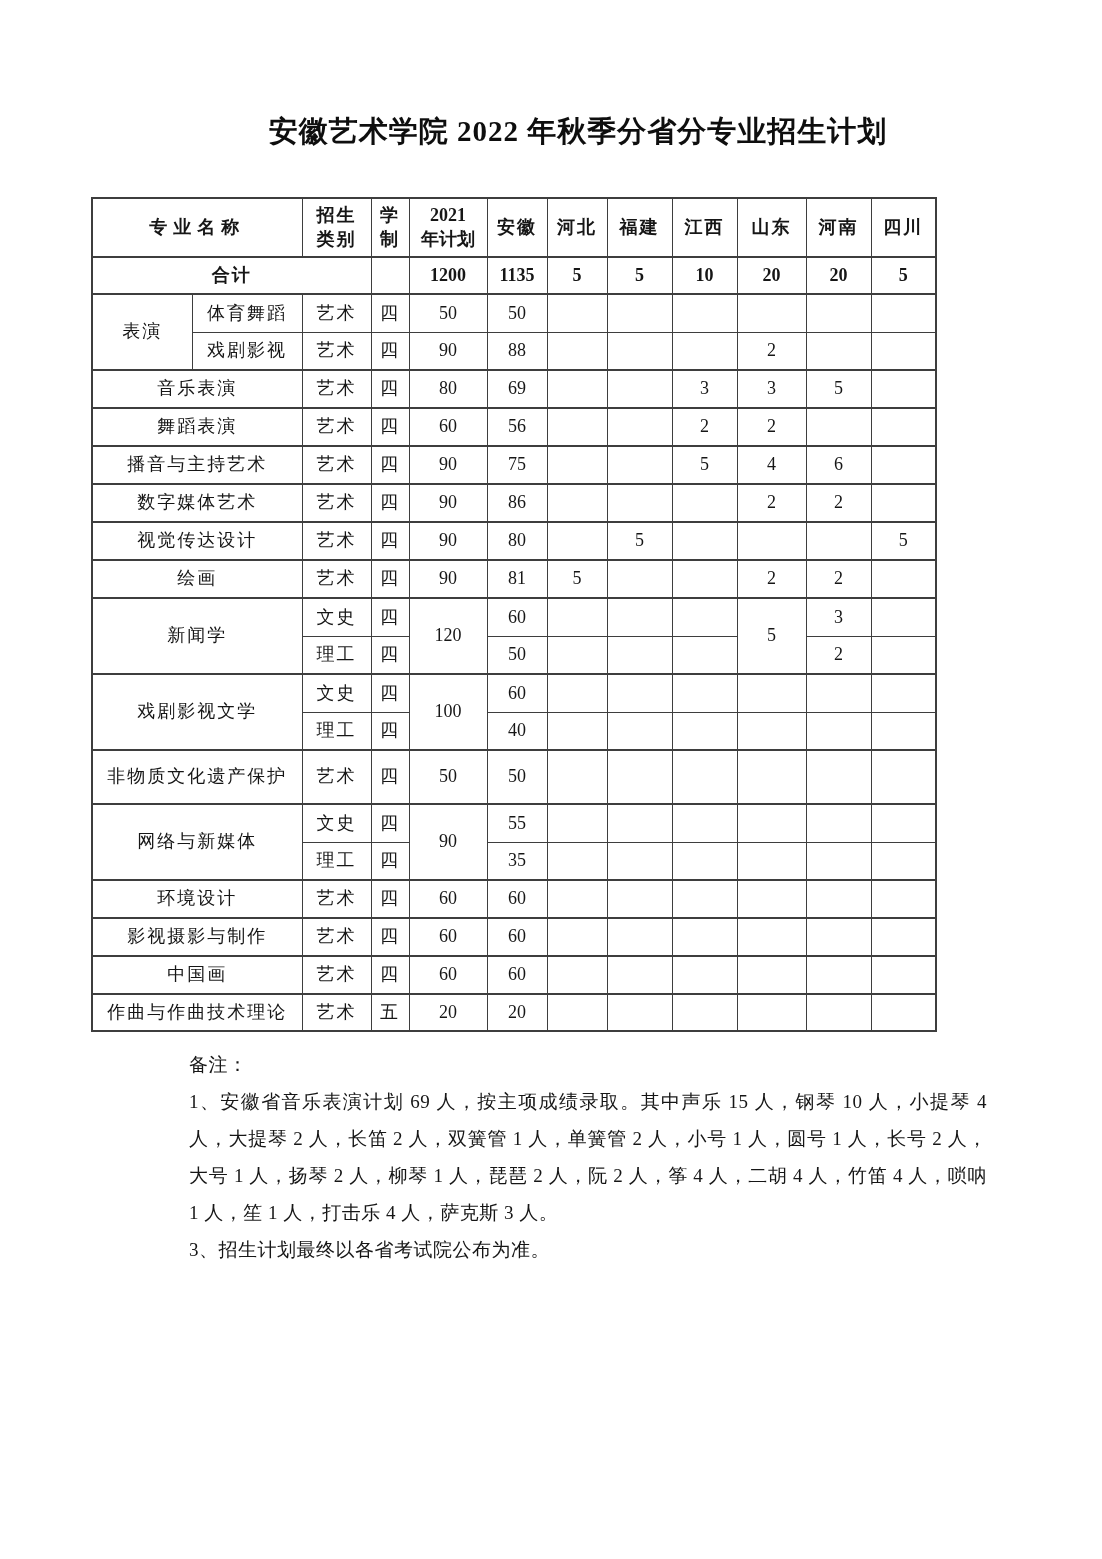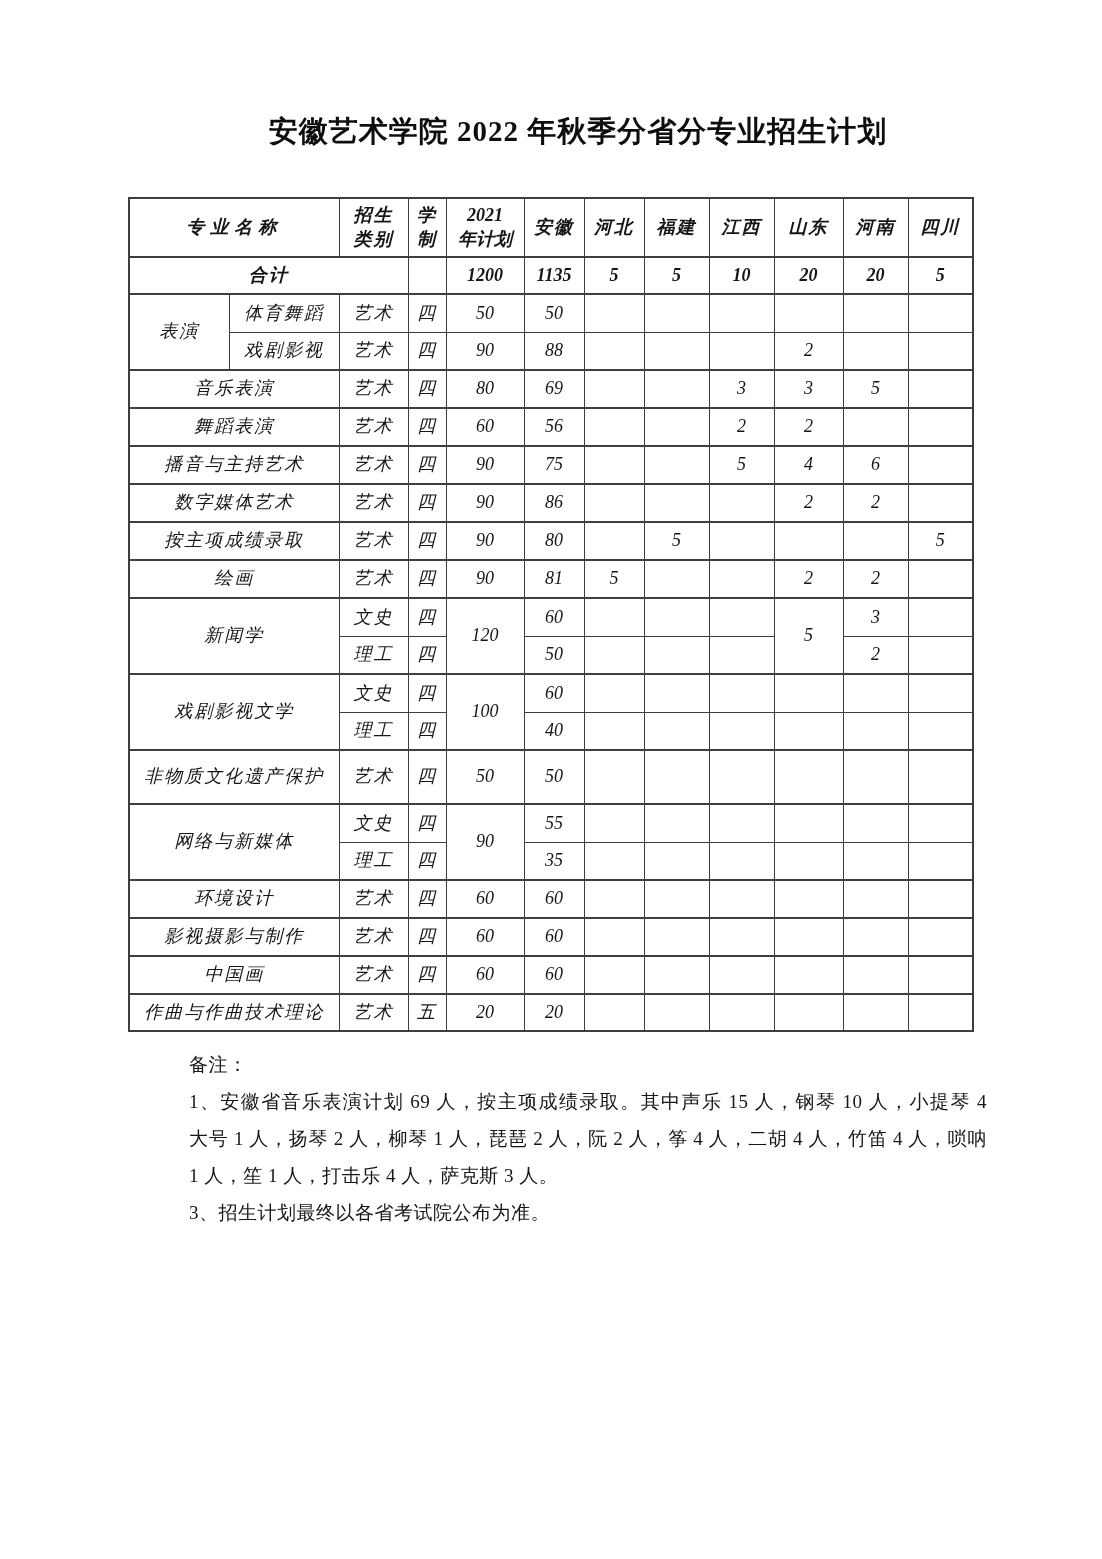"专业名称" table.plan { font-style: italic -> none; margin: 45px 0 0 101px -> 45px 0 0 64px }
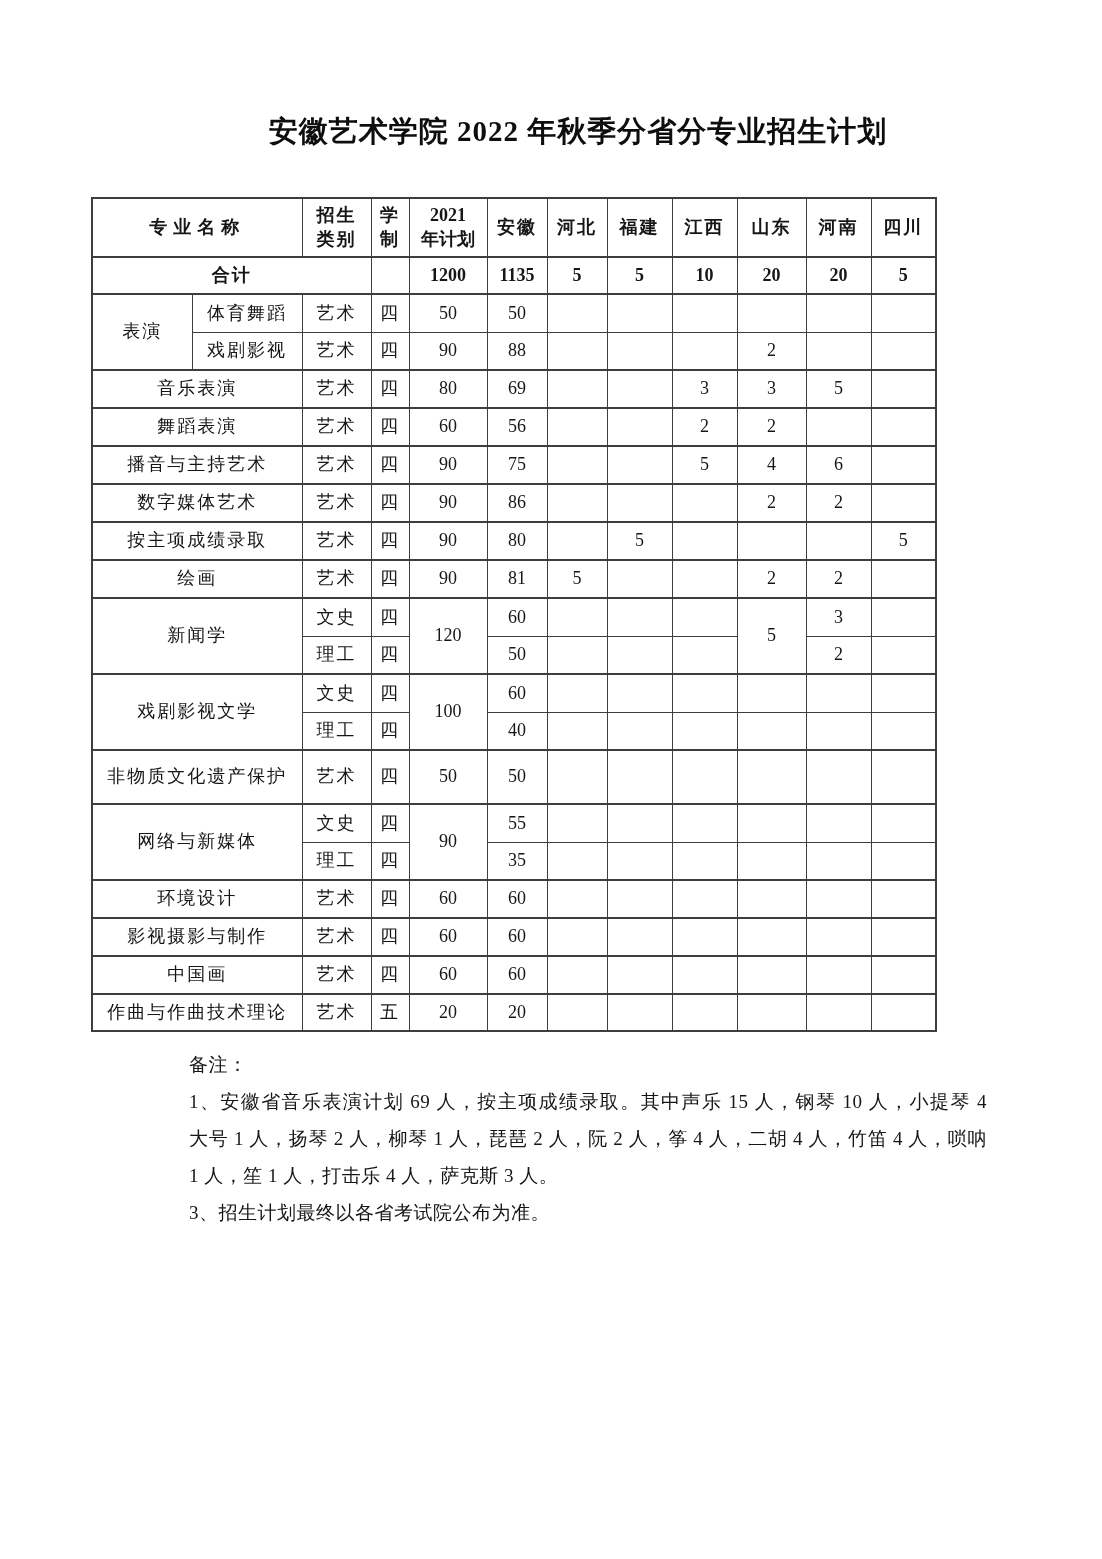"按主项成绩录取" td.zh { text: 按主项成绩录取 -> 视觉传达设计 }
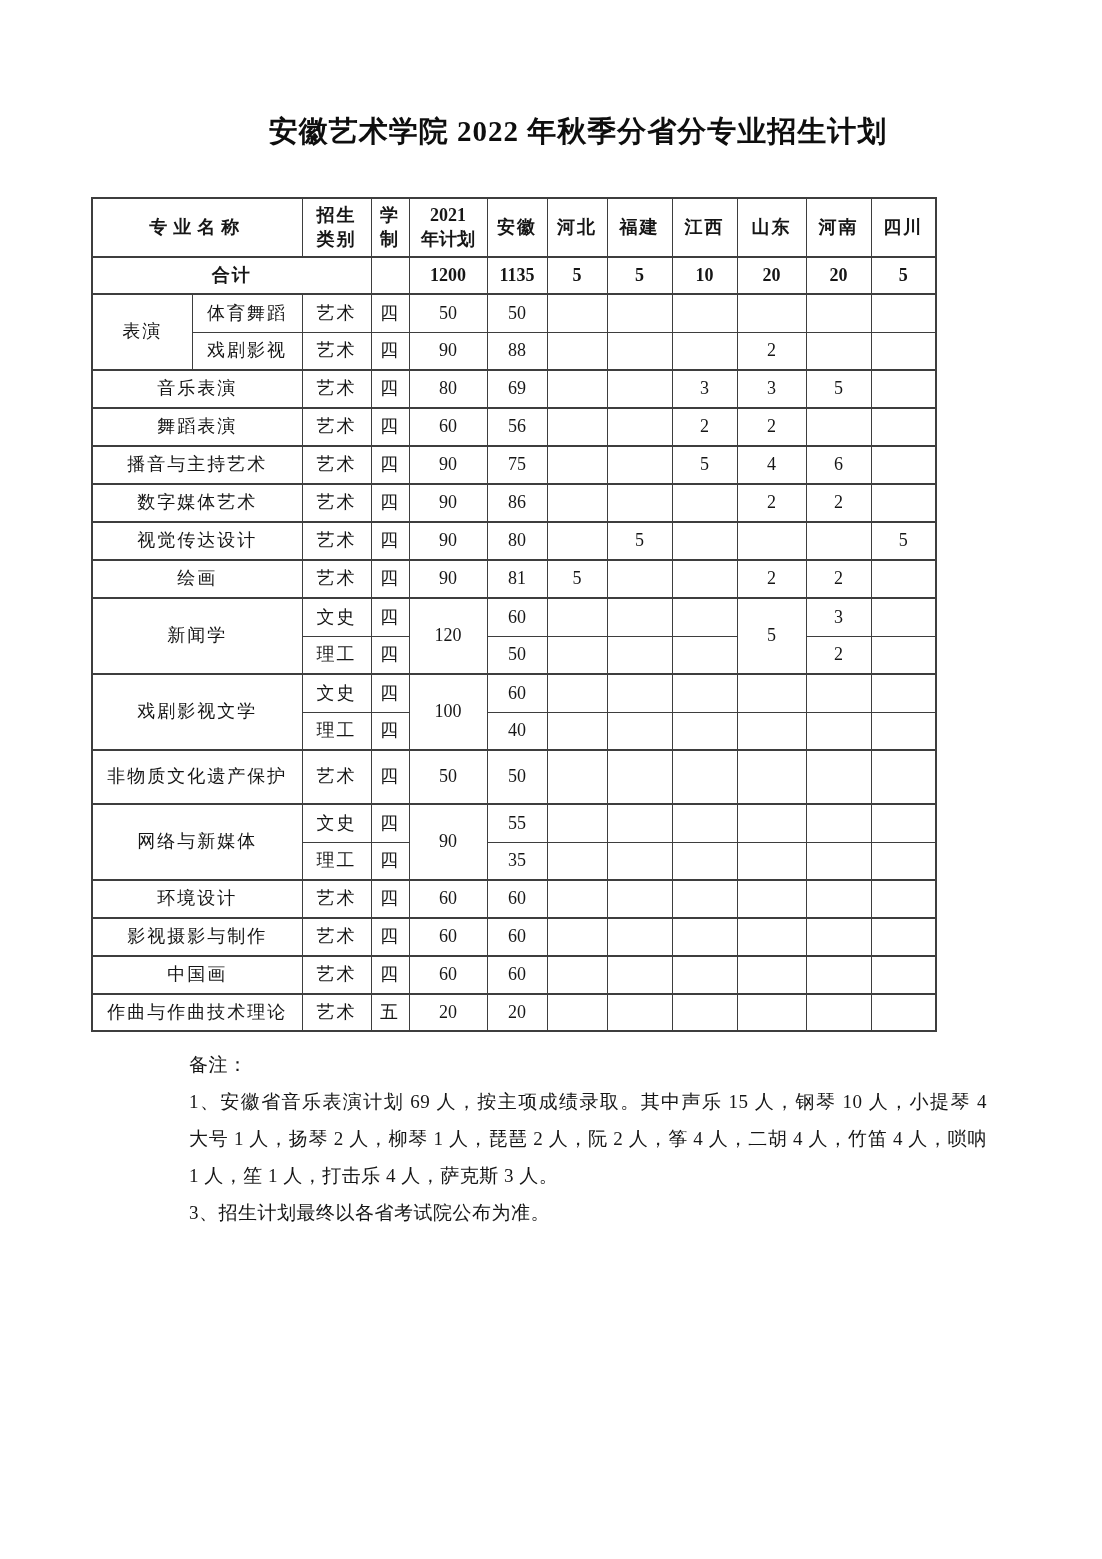"人，大提琴 2 人，长笛 2 人，双簧管" div.note-line { html: none -> <div>人，大提琴 2 人，长笛 2 人，双簧管 1 人，单簧管 2 人，小号 1 人，圆号 1 人，长号 2 人，</div> }
